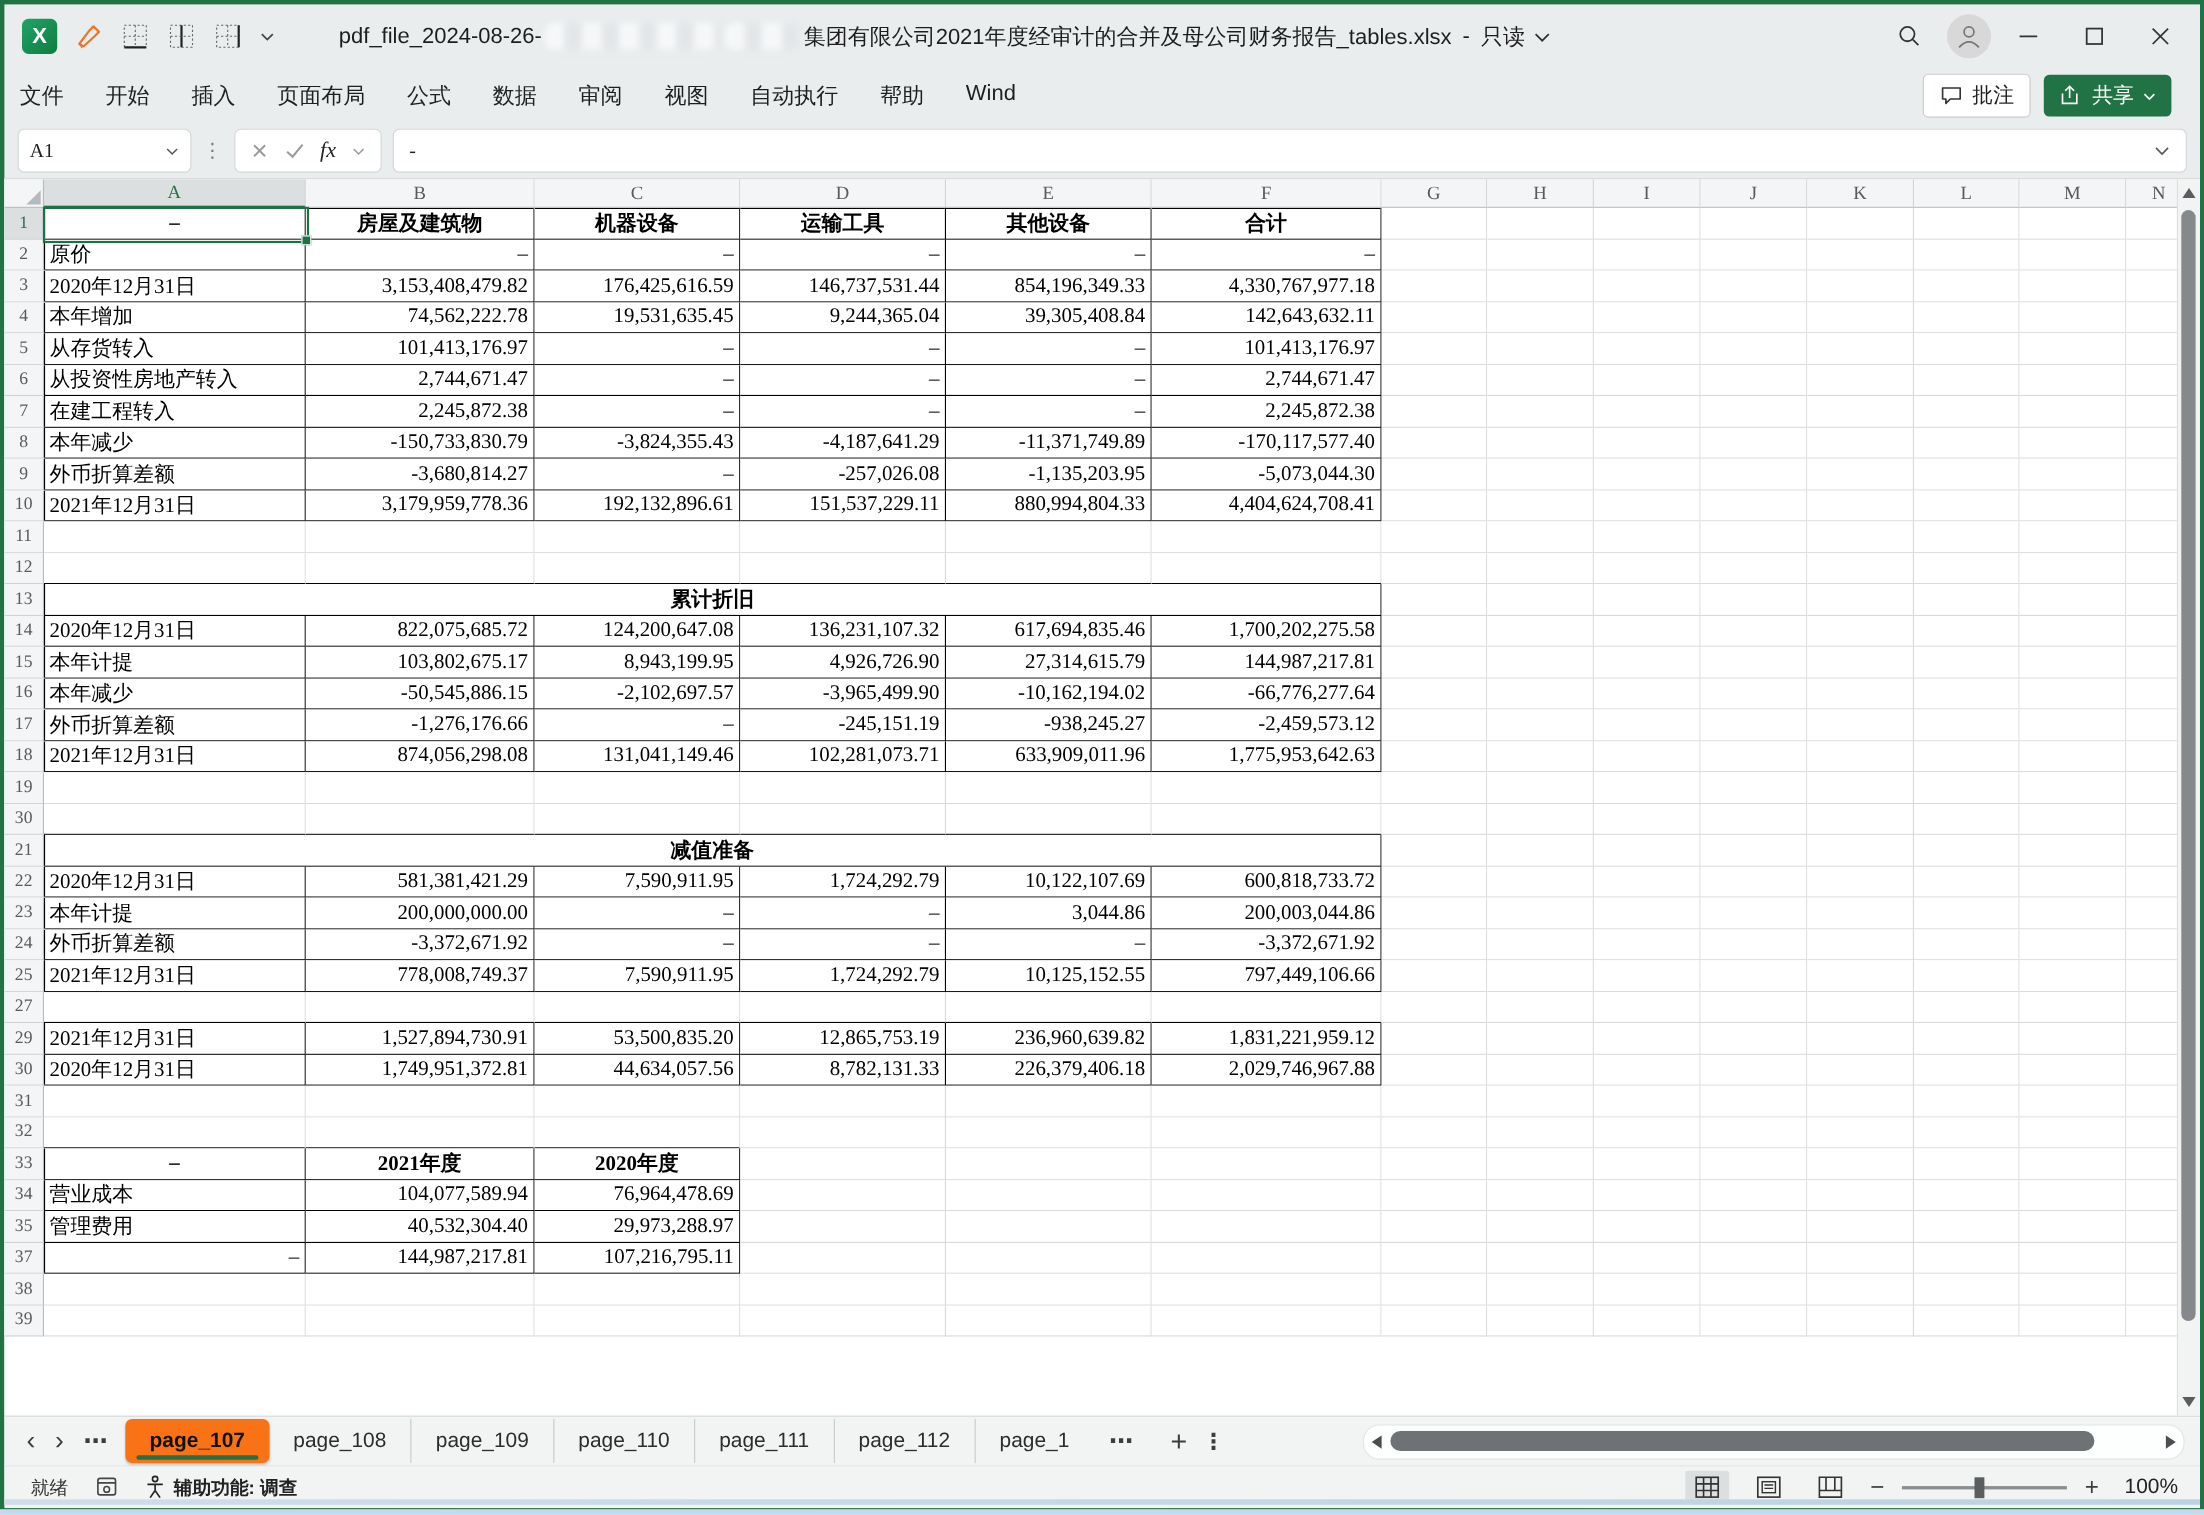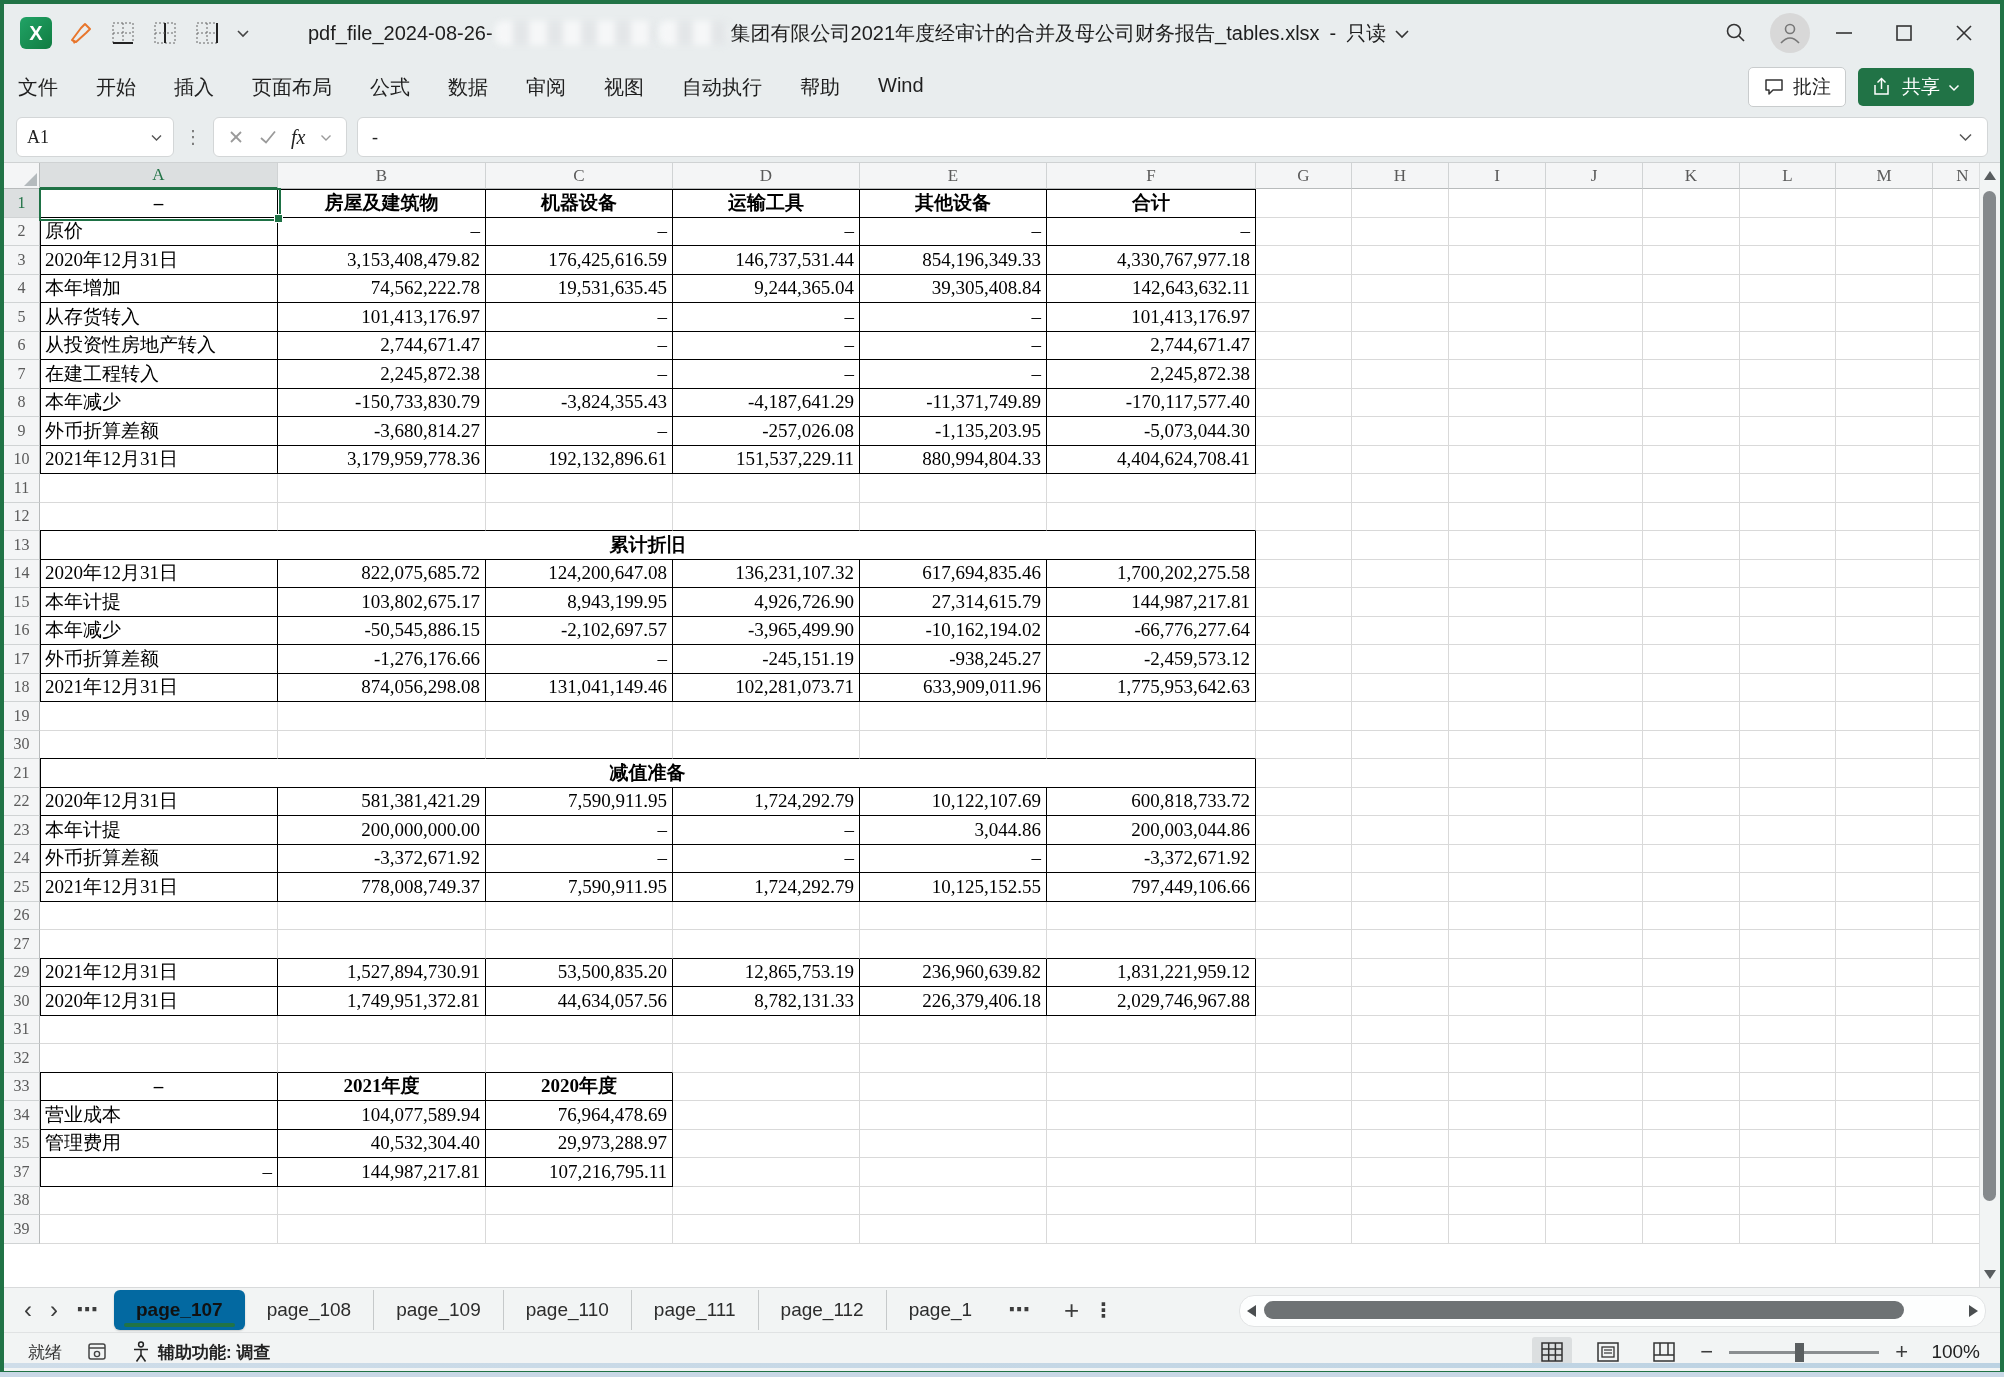"26" div.grid-row { html: <div> <div>26</div> <div></div> <div></div> <div></div> <div></div> <div></div> <div></div> <div></div> <div></div> <div></div> <div></div> <div></div> <div></div> <div></div> <div></div> </div> -> none }
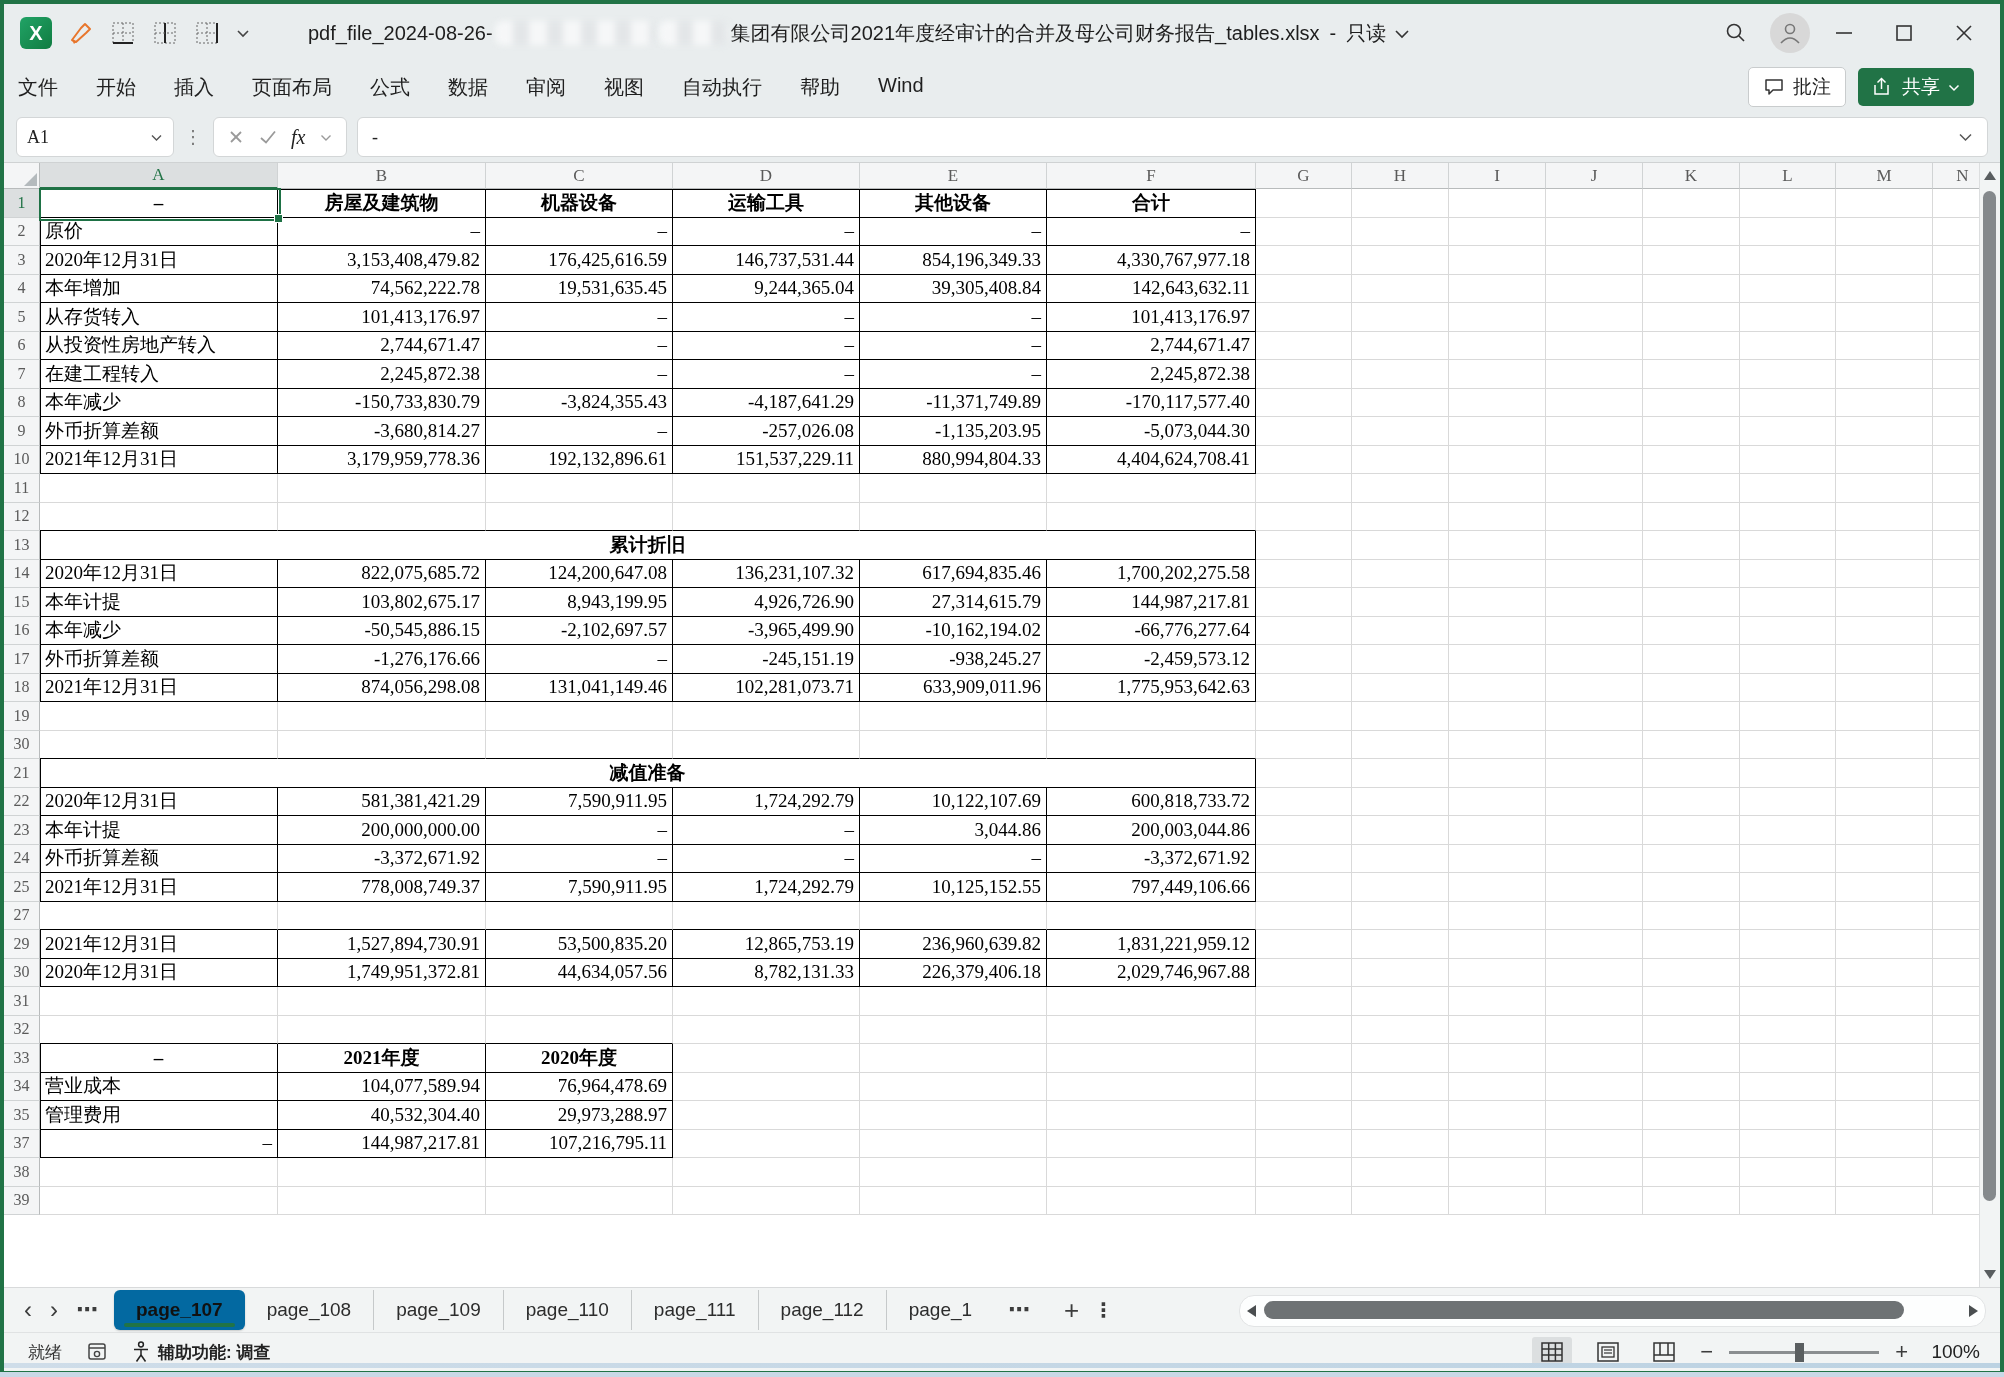"page_107" .tab.active { background: #0369a1 -> #f97316 }
